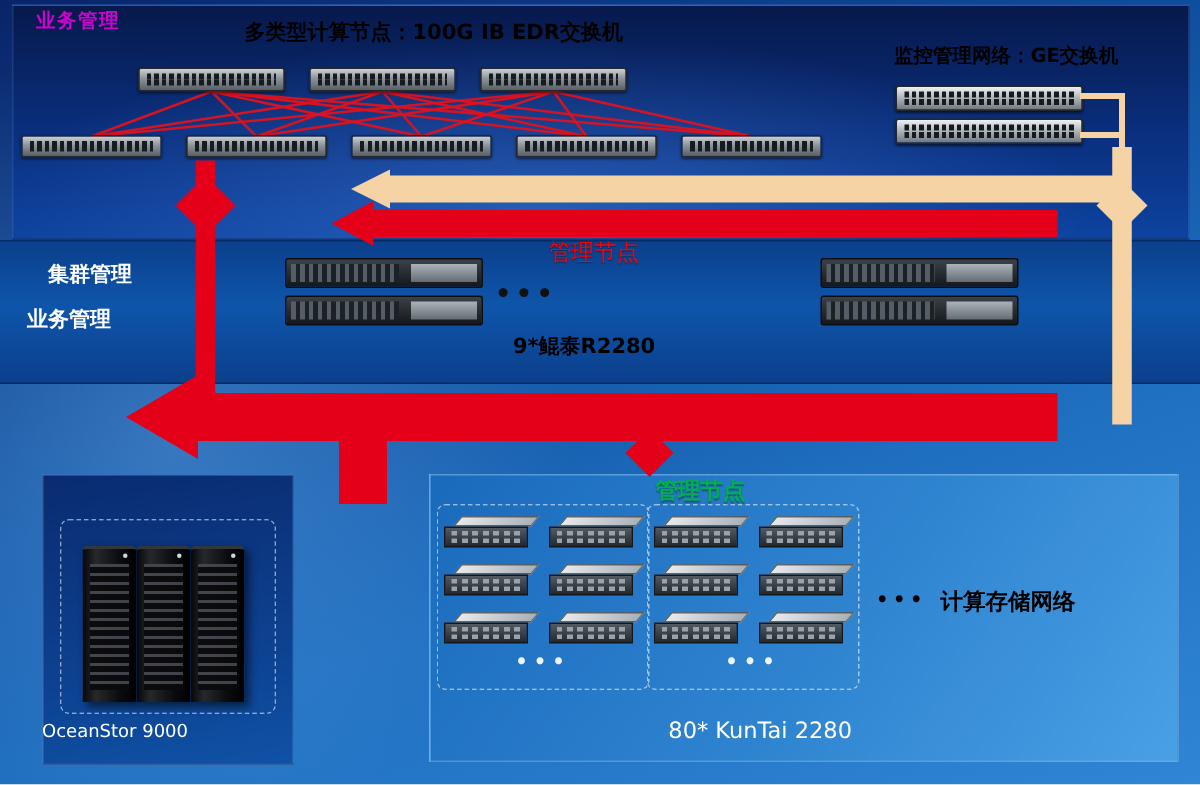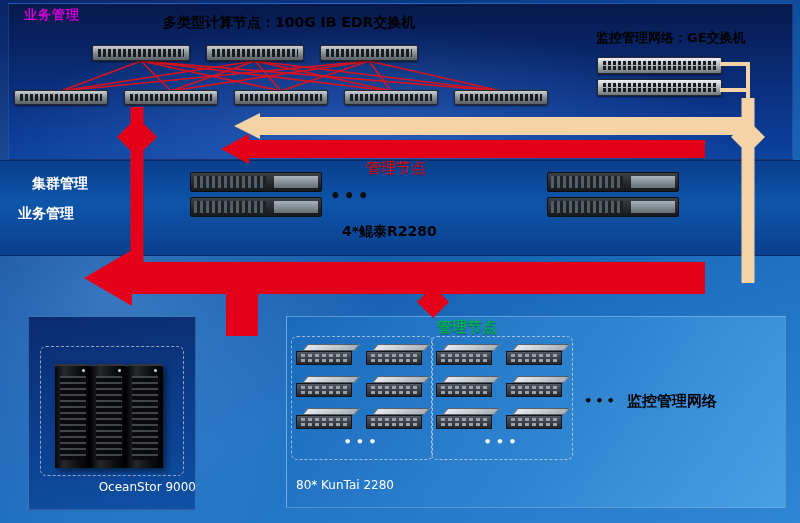"4*鲲泰R2280" div.label { text: 4 -> 9 }
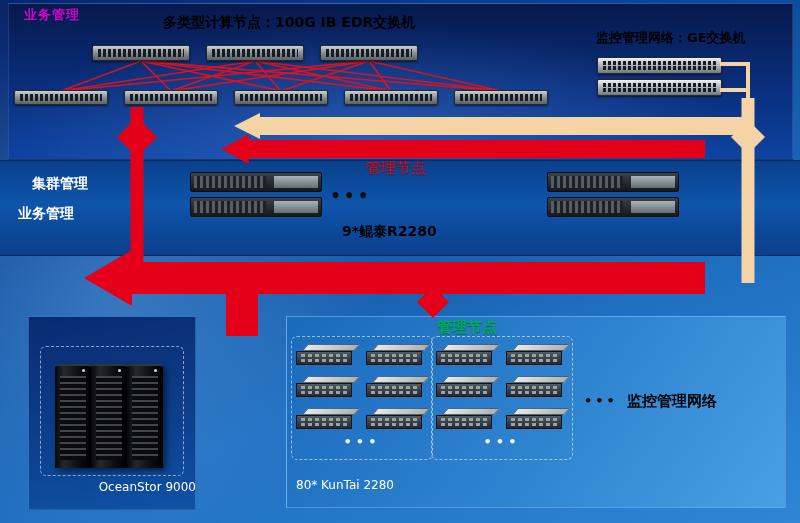"监控管理网络" span.txt { text: 监控管理 -> 计算存储 }
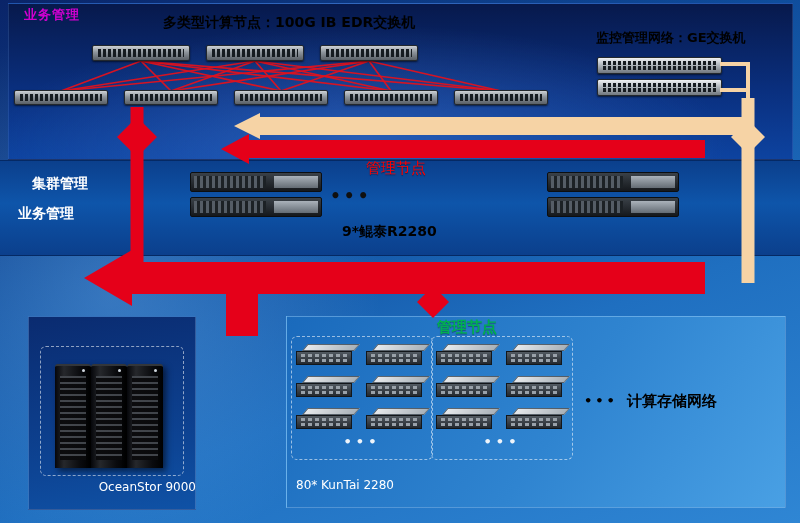"OceanStor 9000" #lbl-storage-caption { text-align: right -> left }
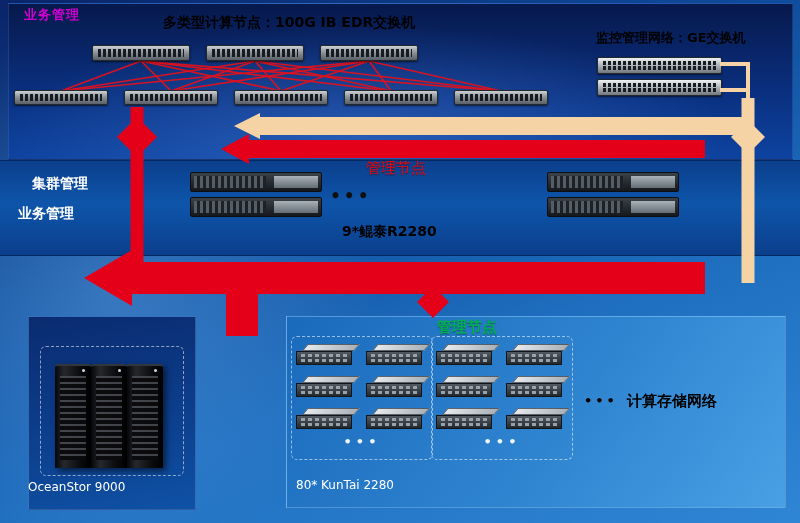"80* KunTai 2280" #lbl-compute-caption { font-size: 12px -> 15px; text-align: left -> right }
